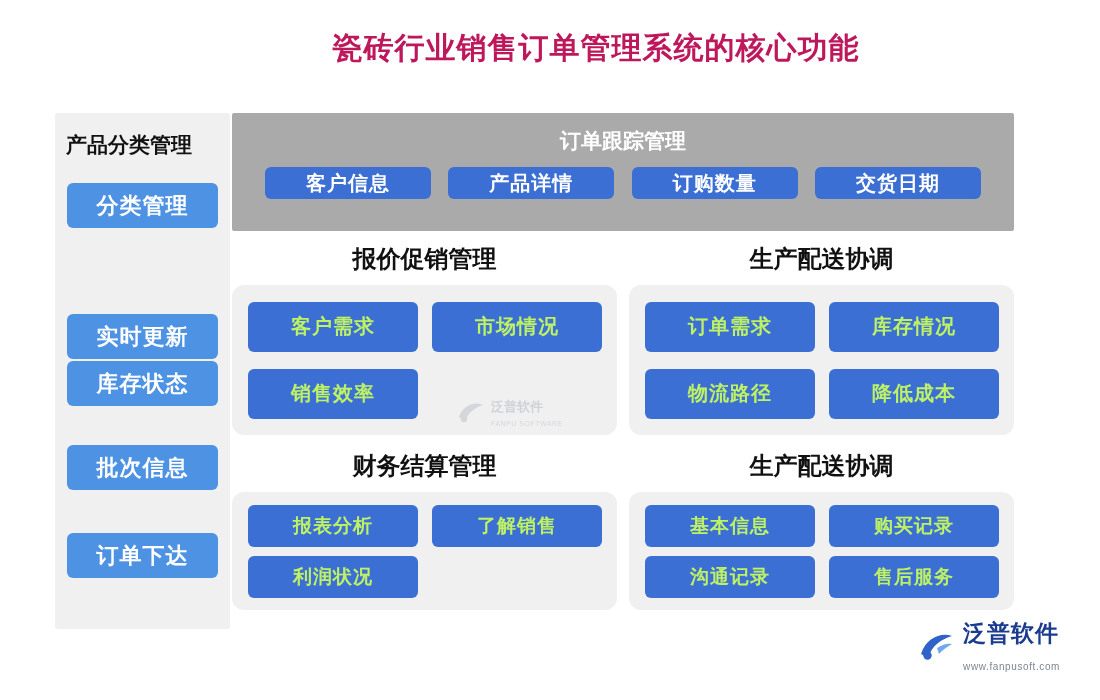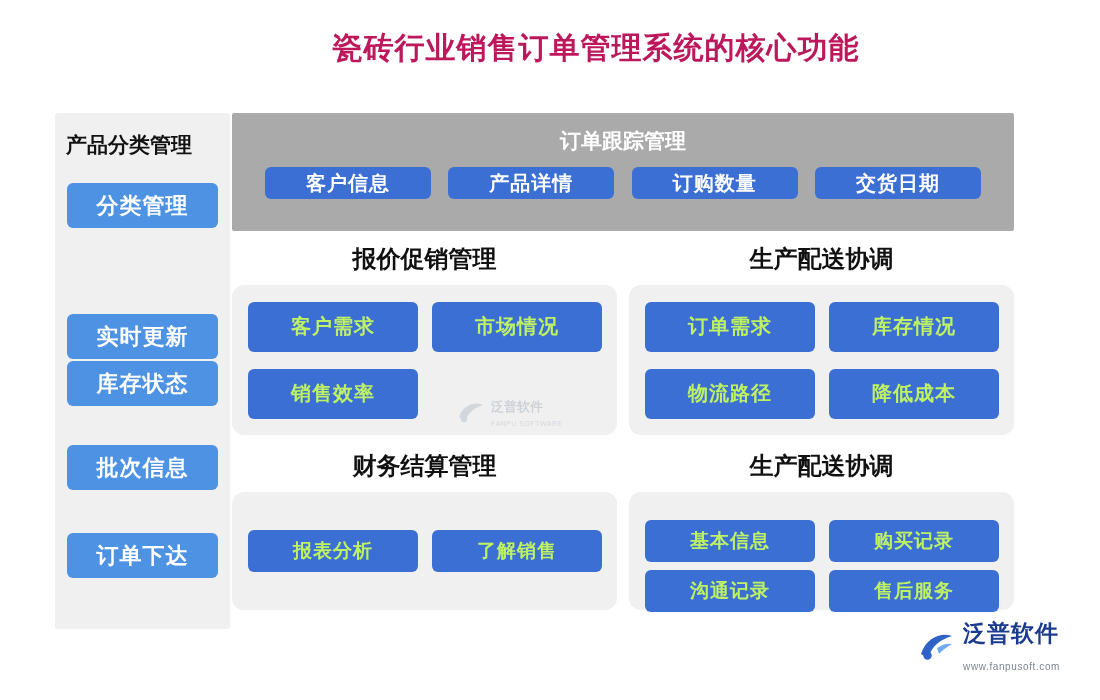"报表分析" .panel-lower .panel-box { padding: 28px 16px -> 12px 16px }
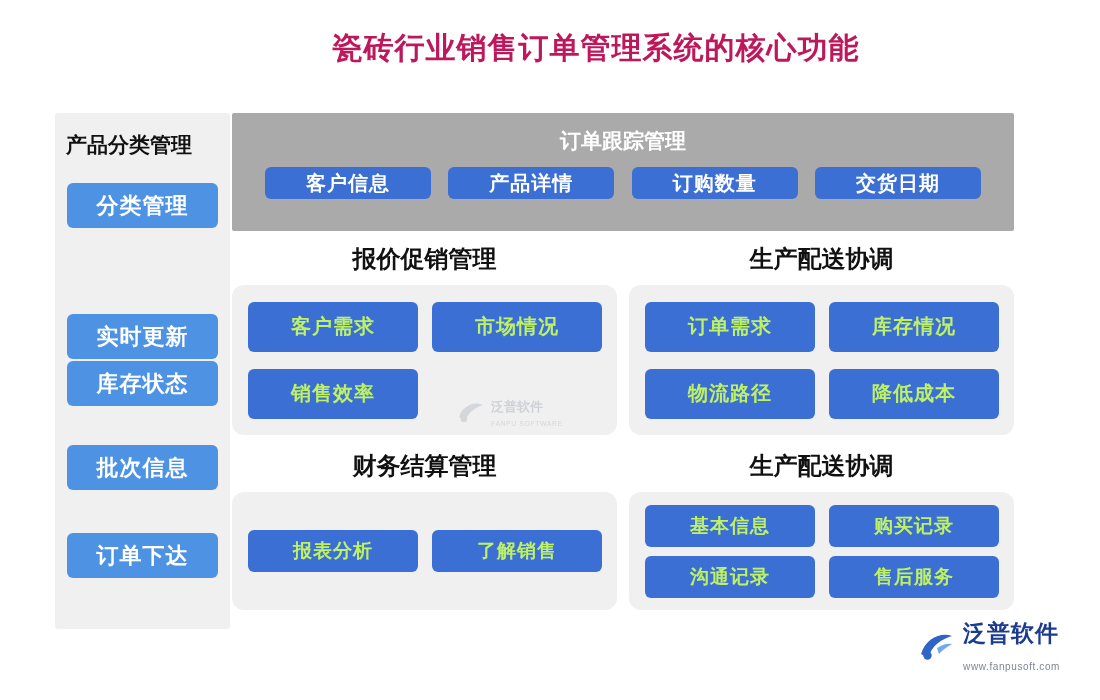"利润状况" div.cell { html: none -> <div>利润状况</div> }
